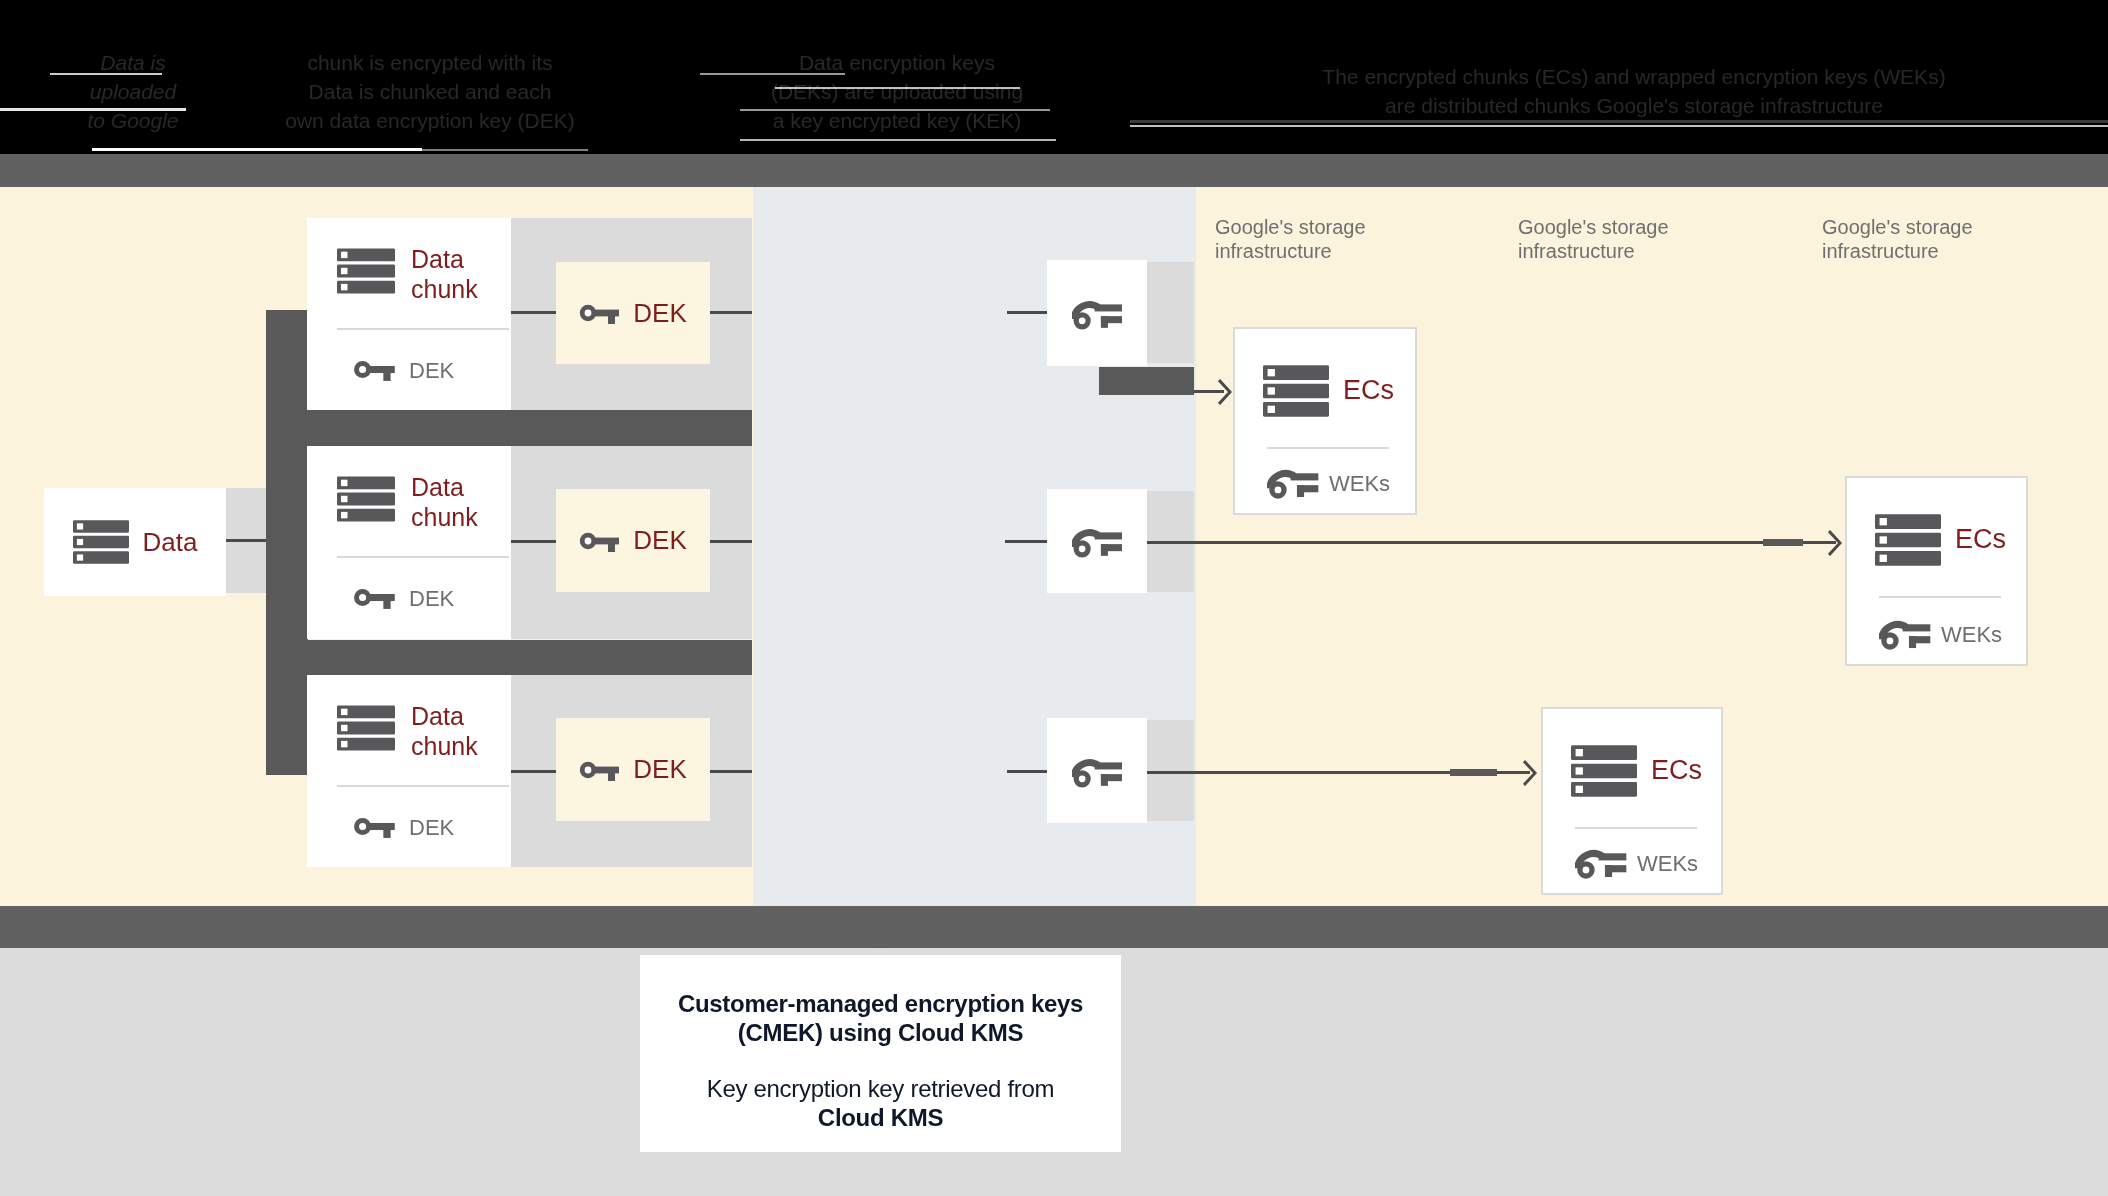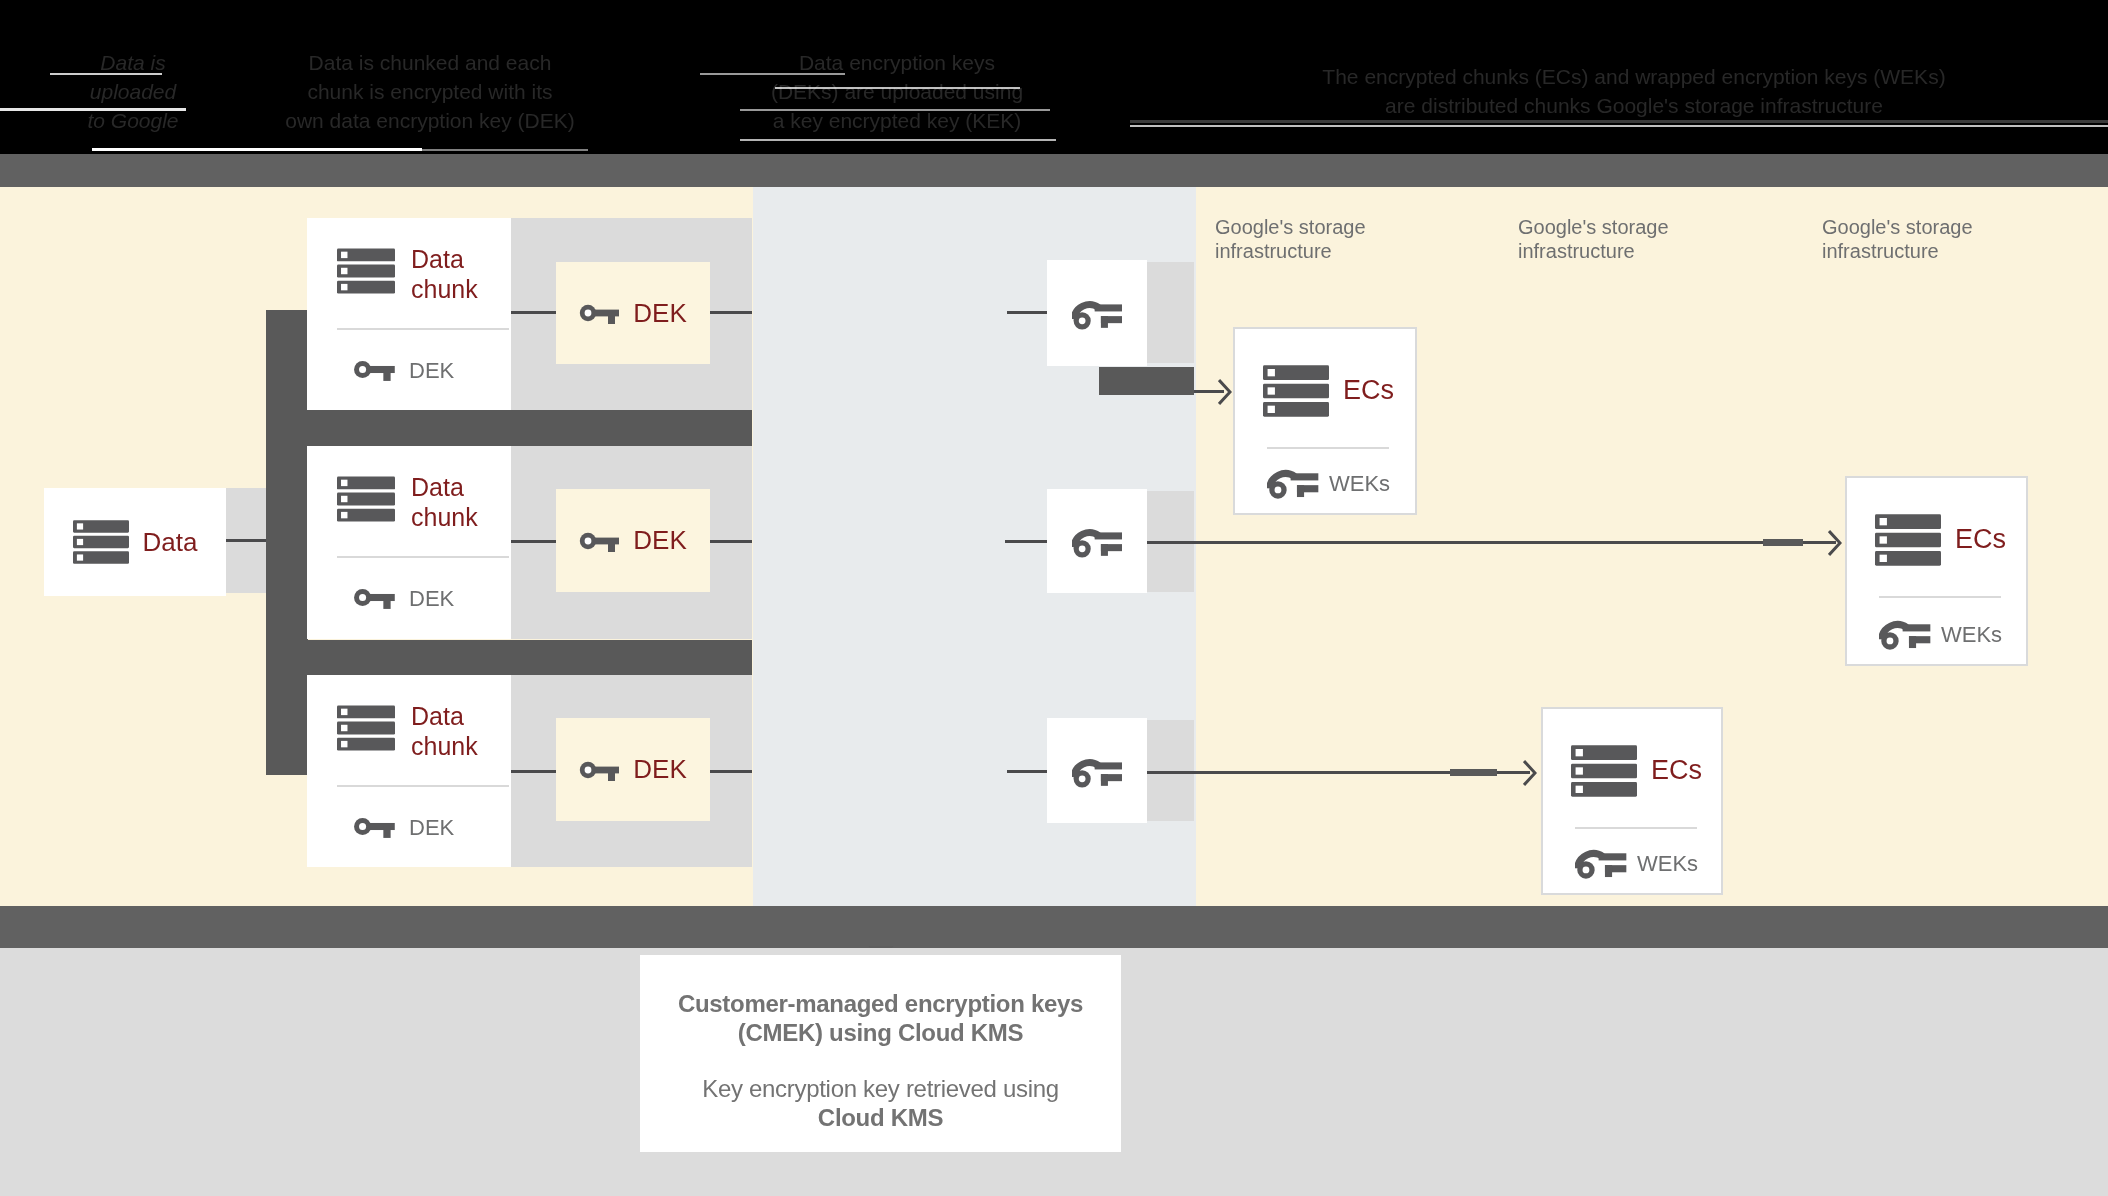"Data is chunked and each" div { order: before "chunk is encrypted with its" -> after "chunk is encrypted with its" }
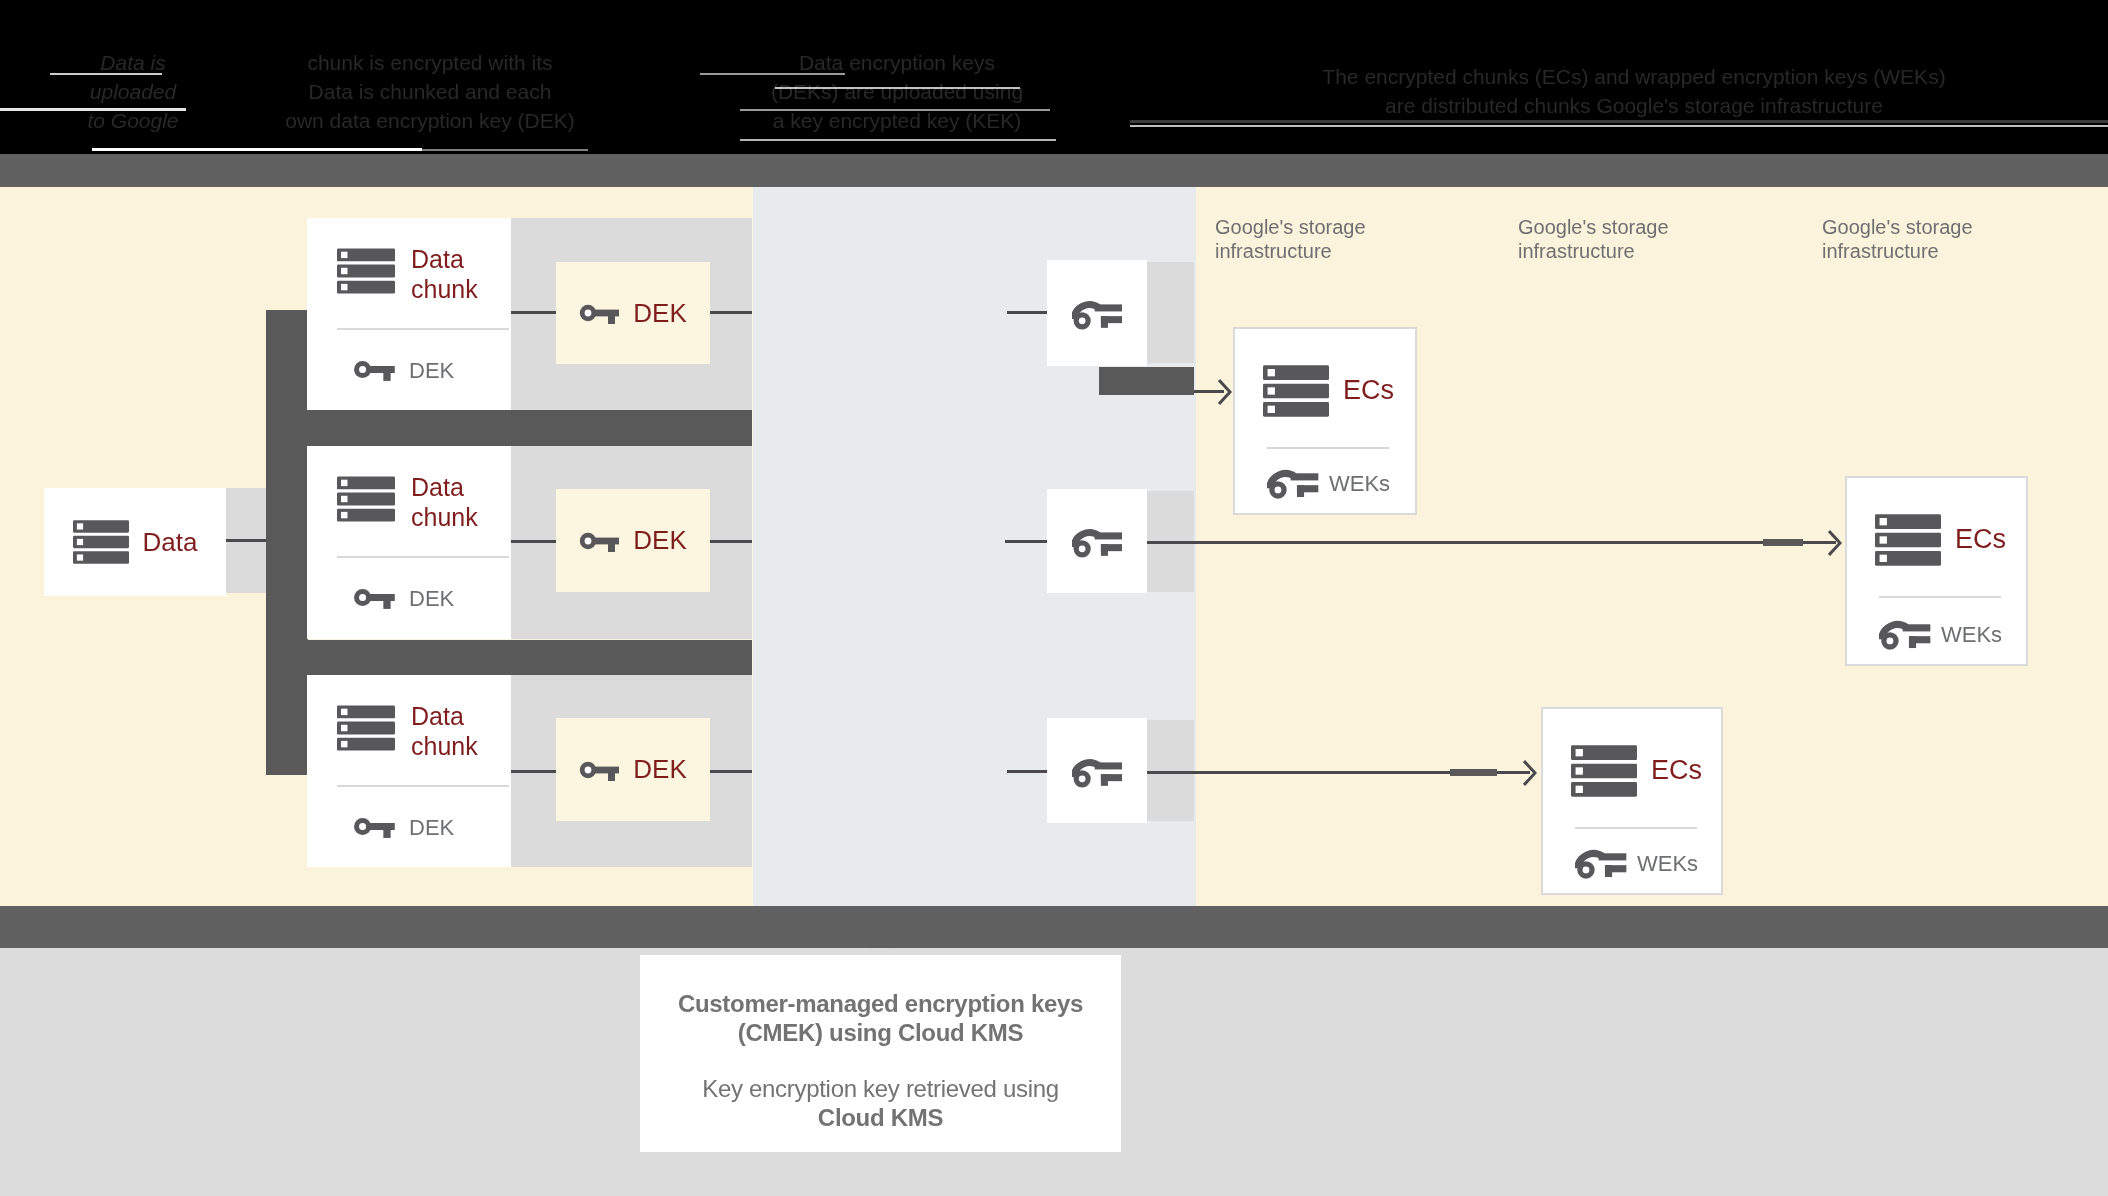"Customer-managed encryption keys" .caption { color: #737373 -> #0f172a }
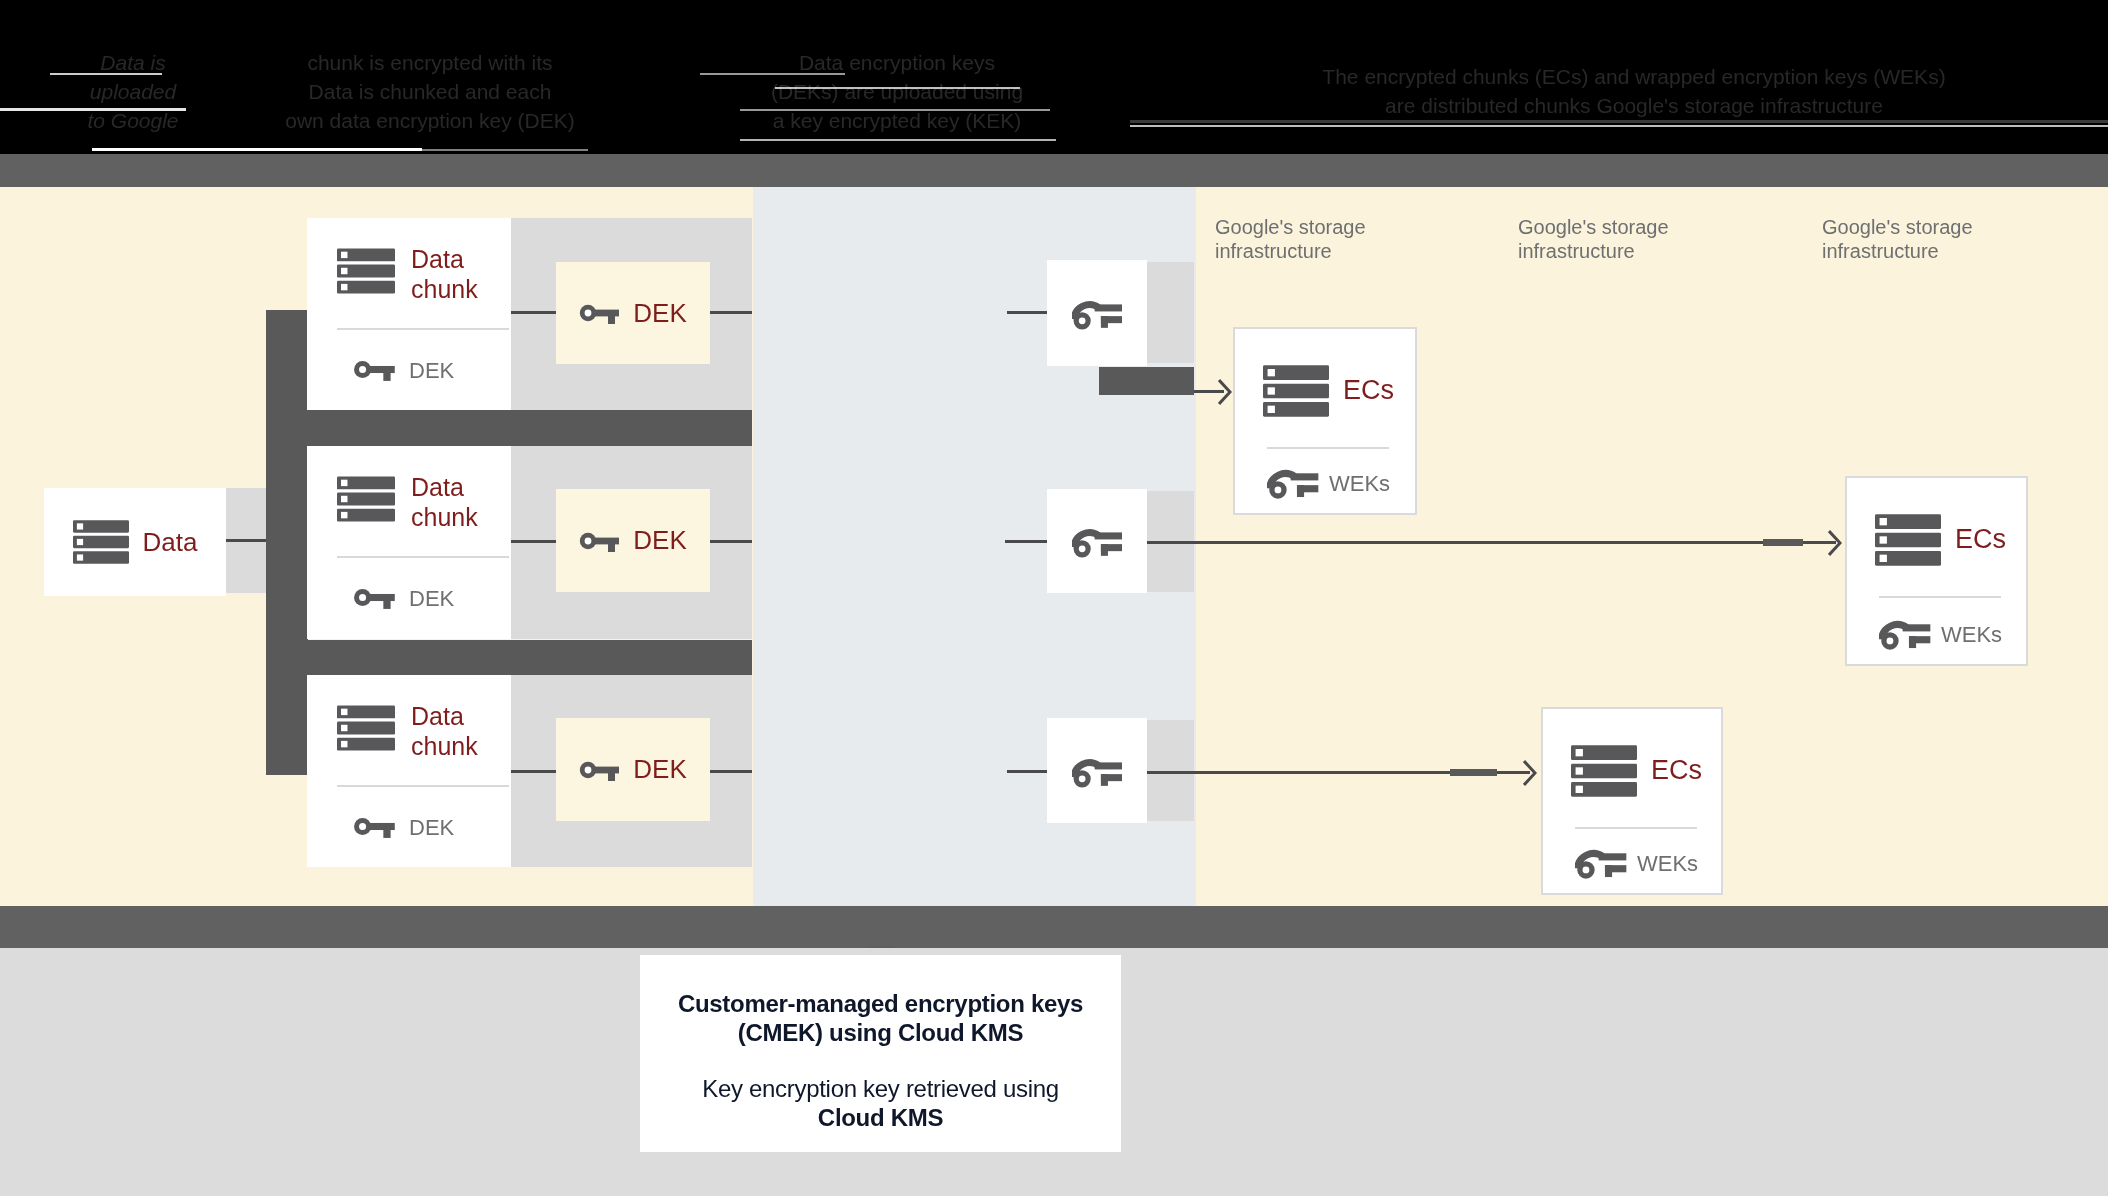"Key encryption key retrieved using" div { text: using -> from }
